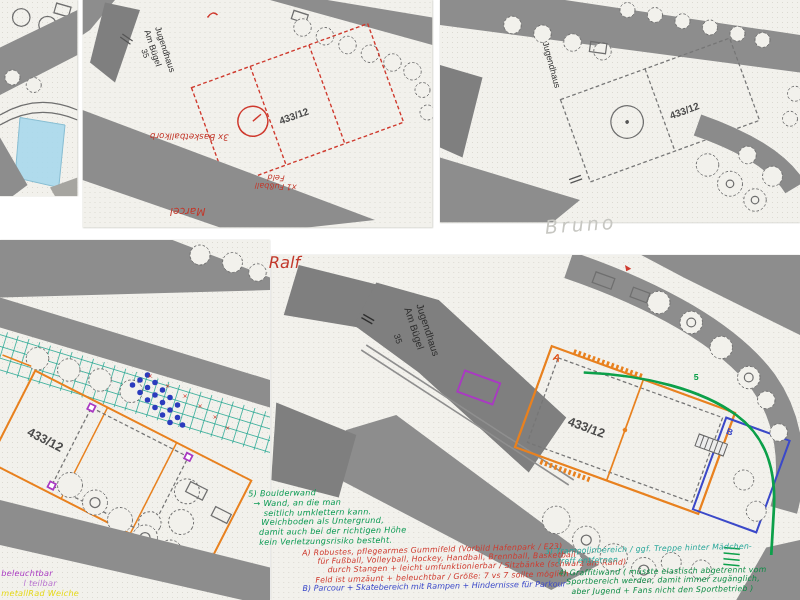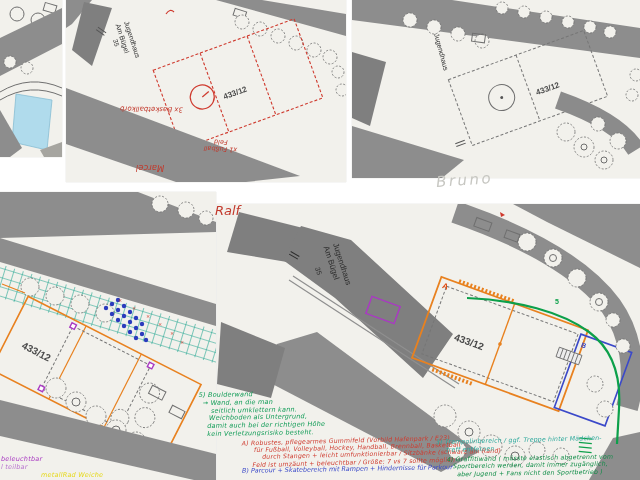"l teilbar" #notes-bl .l2 { text-align: none -> center }
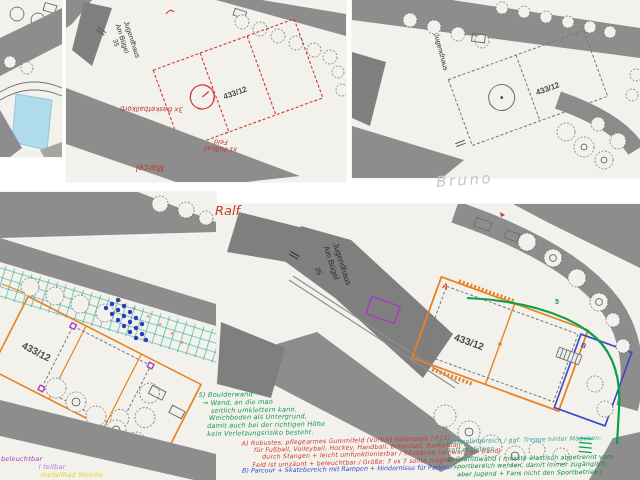"metallRad Weiche" #notes-bl .l3 { margin-left: 40px -> none }
